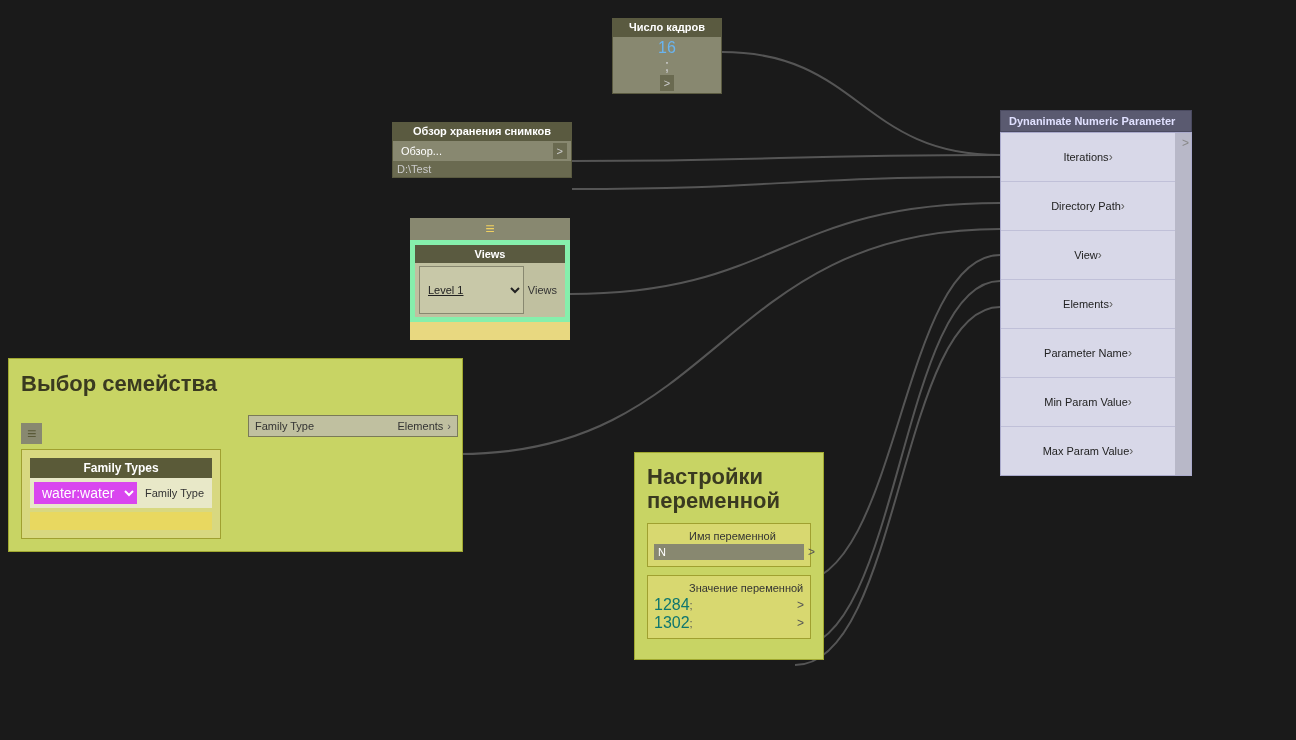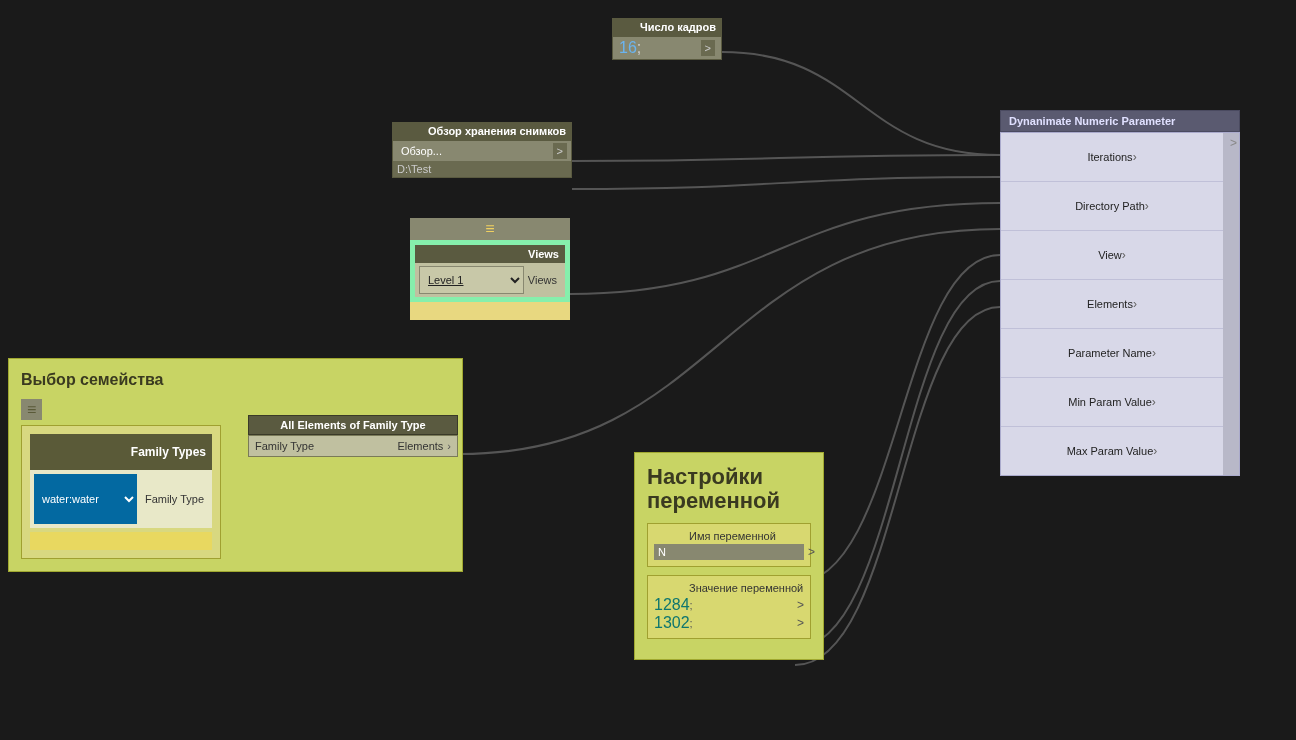"Число кадров" .node-header { text-align: right -> center }
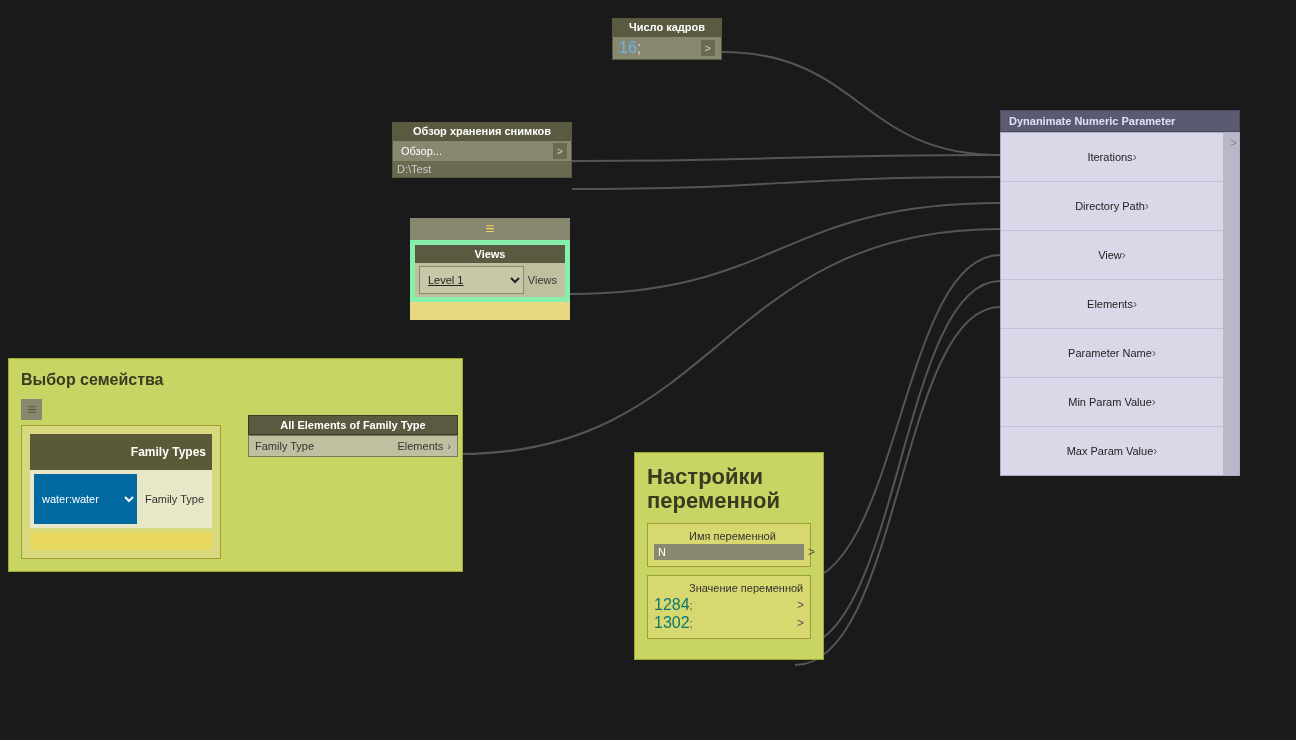"16" .frames-value-row { flex-direction: none -> column }
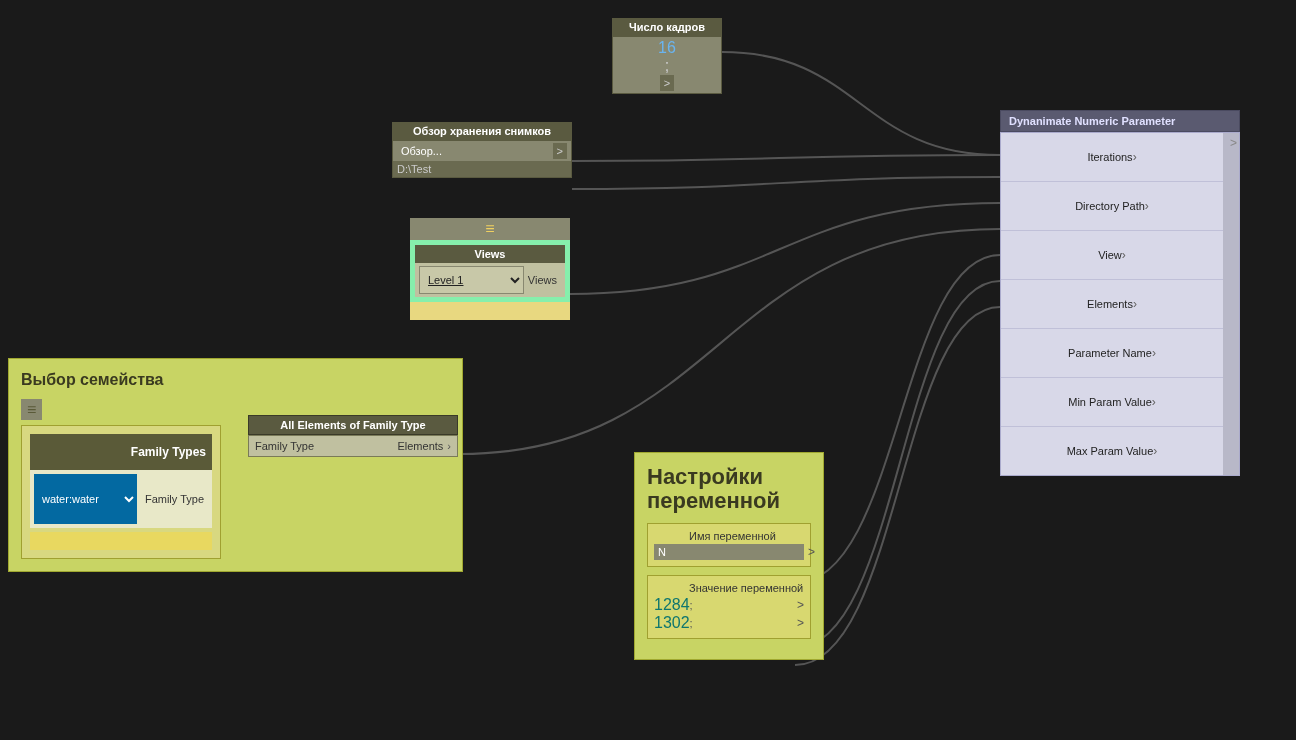"Dynanimate Numeric Parameter" .node-dynanimate { width: 240px -> 192px }
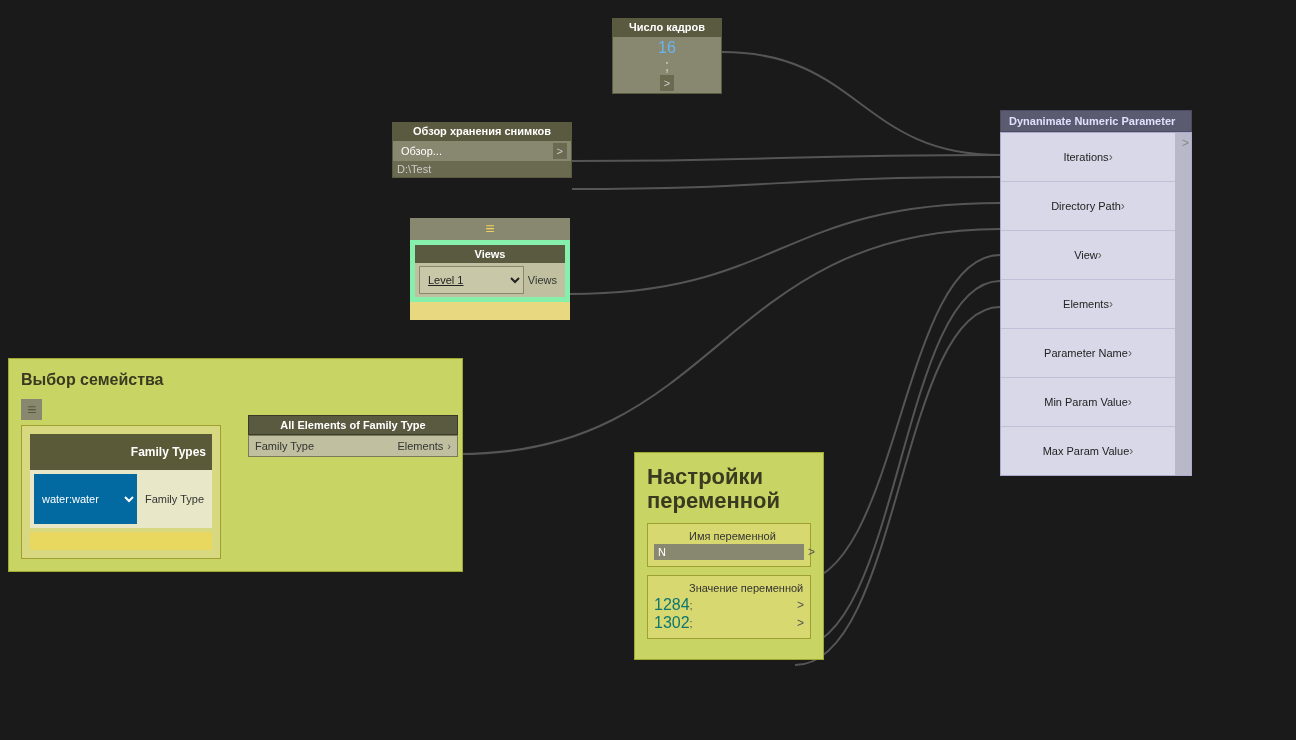"Level 1" .views-select { padding: 6px 4px -> 16px 4px }
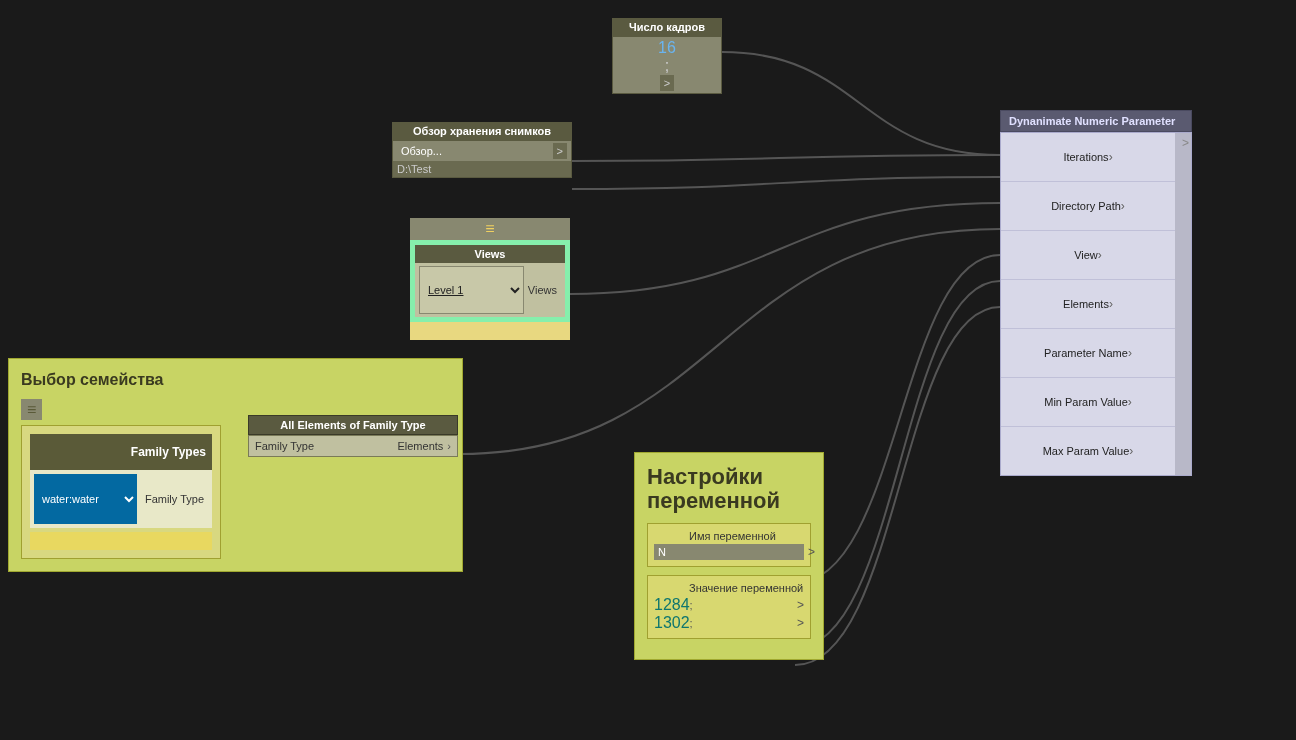"Выбор семейства" .family-title { font-size: 16px -> 22px; margin-bottom: 12px -> 28px }
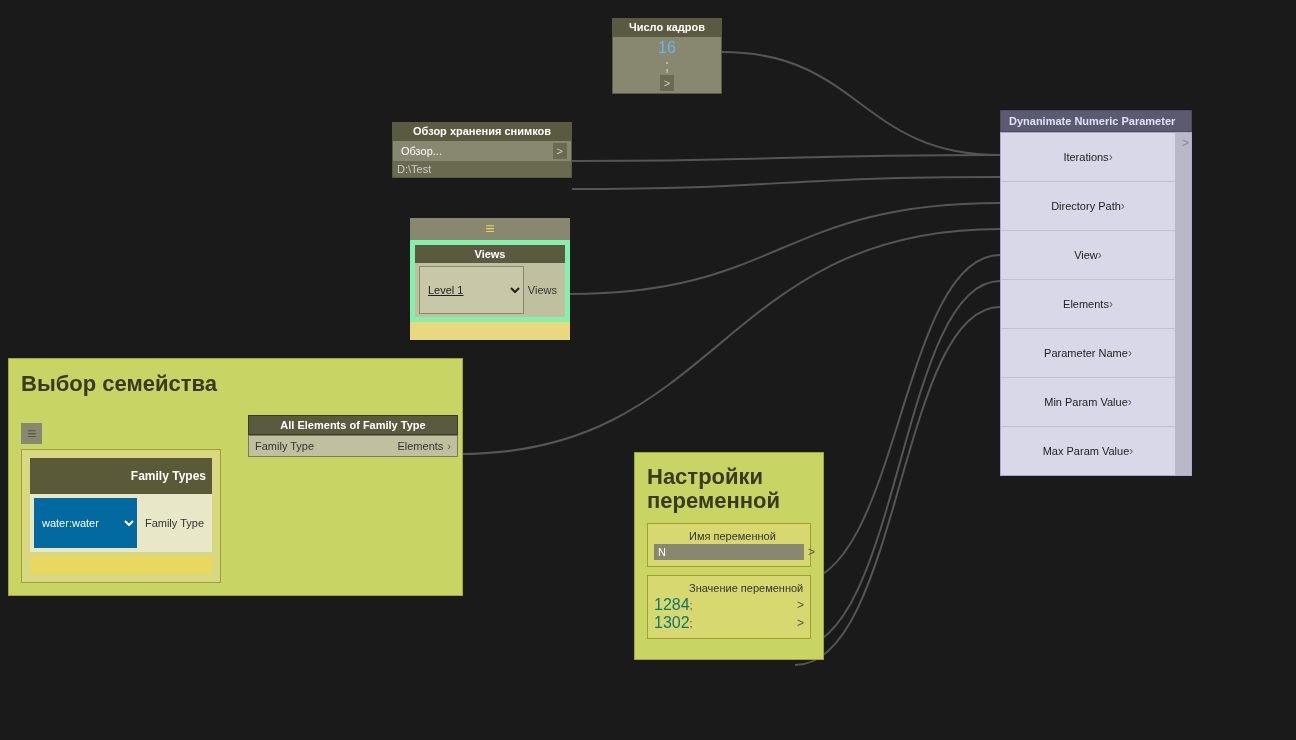"All Elements of Family Type" div.all-elem-header { html: <div>All Elements of Family Type</div> -> none }
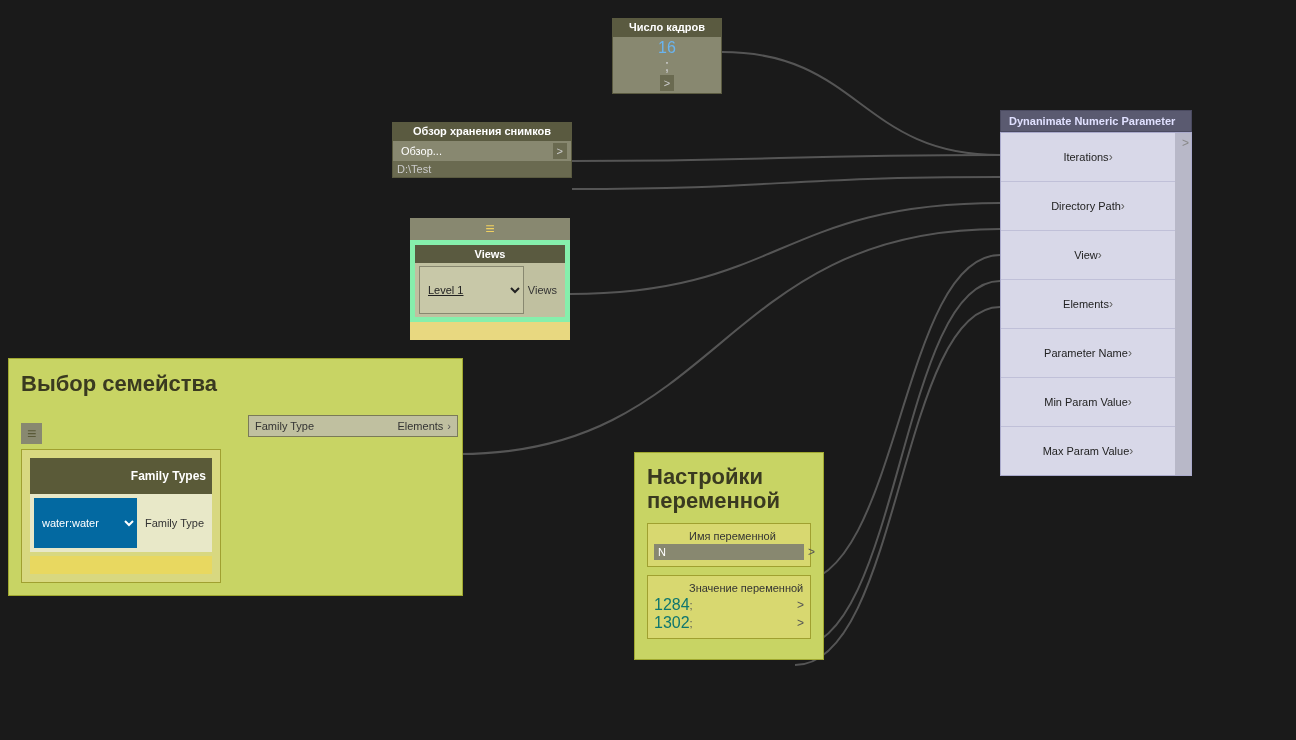"Family Types" .family-types-header { padding: 11px 6px -> 3px 6px; text-align: right -> center }
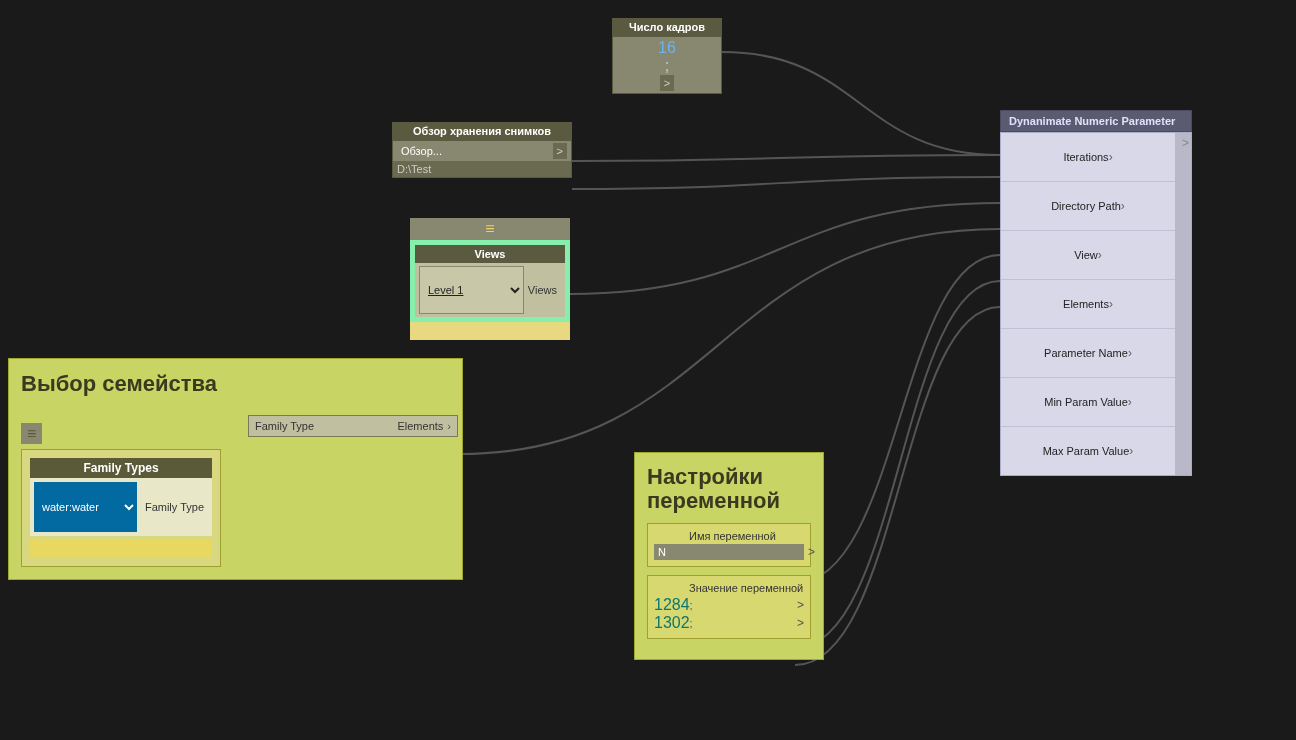"water:water" .family-select { background: #0369a1 -> #d946ef; font-size: 11px -> 14px; padding: 18px 4px -> 2px 4px }
